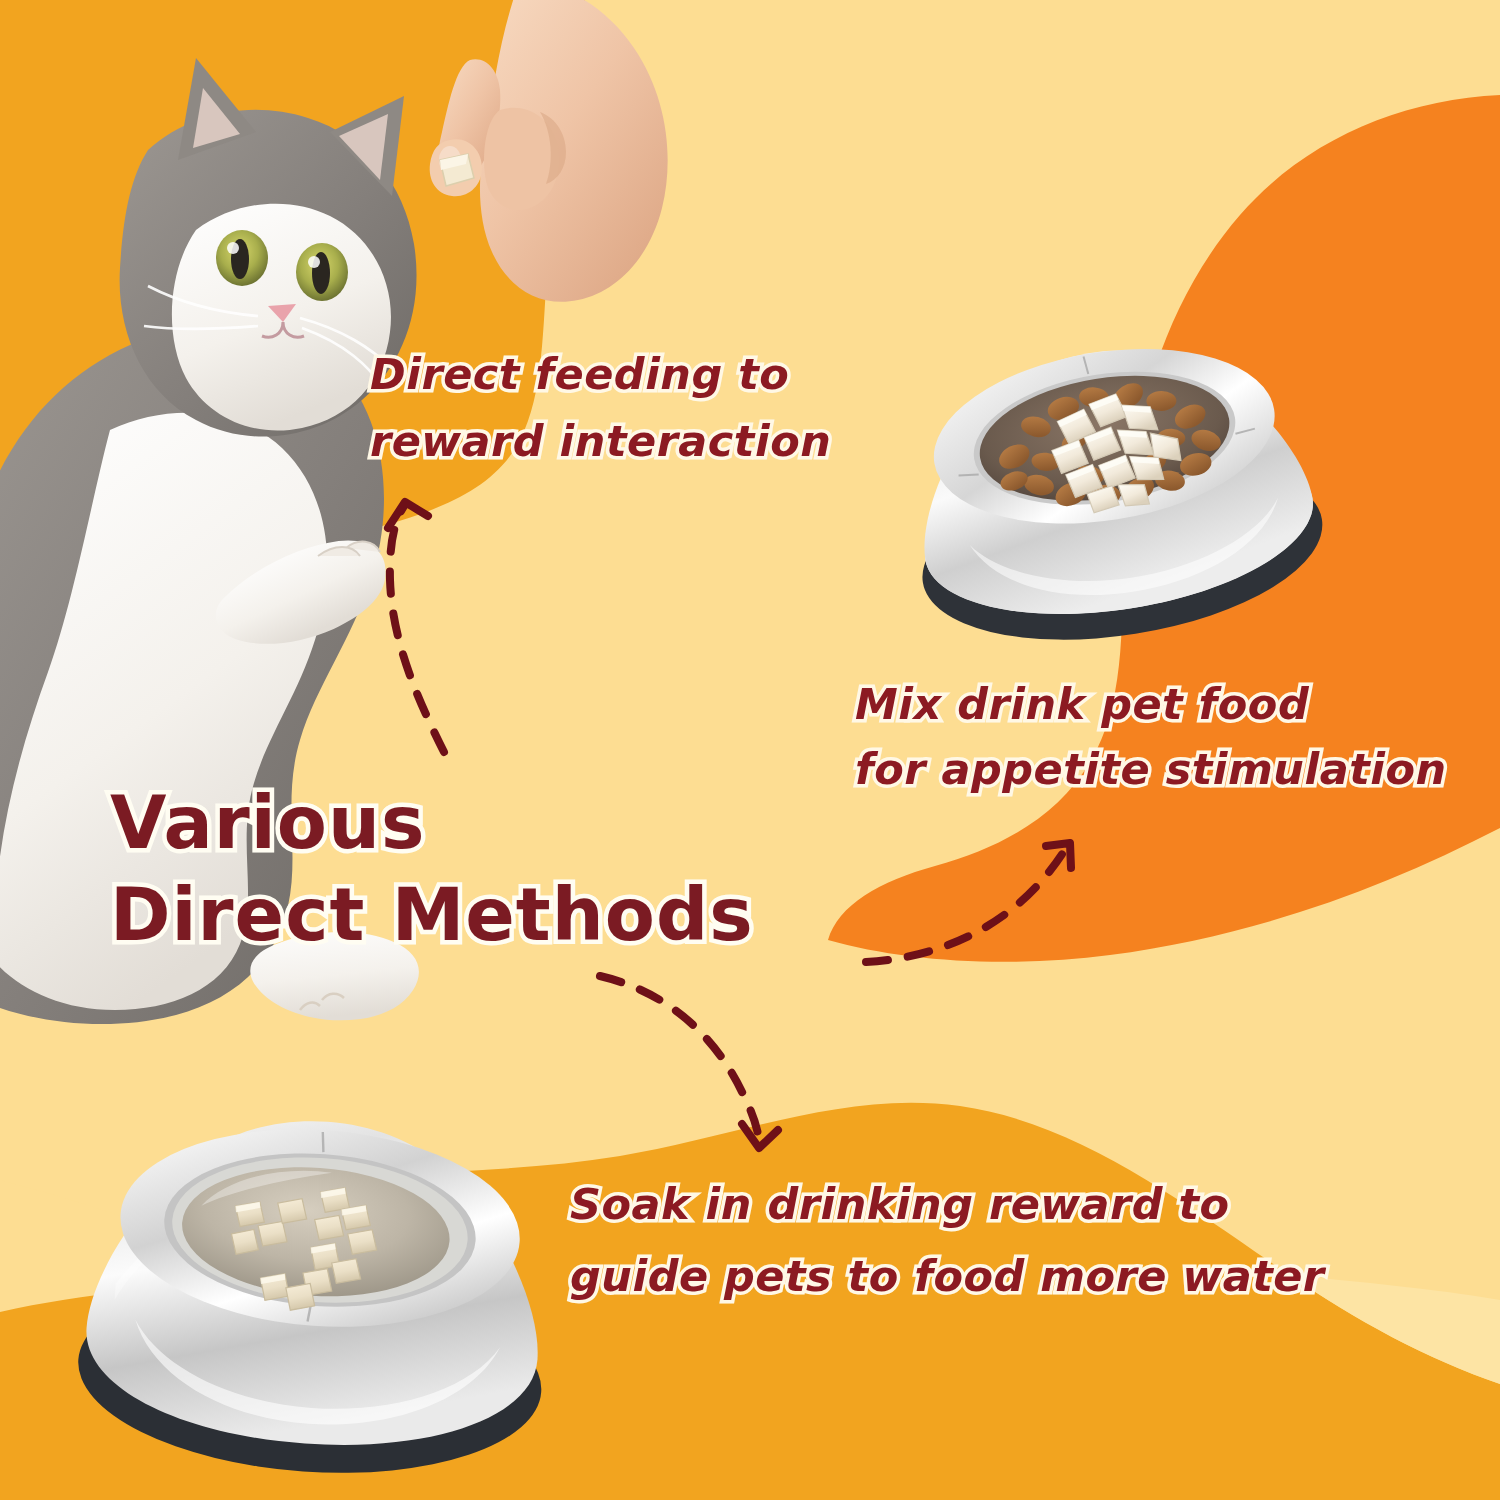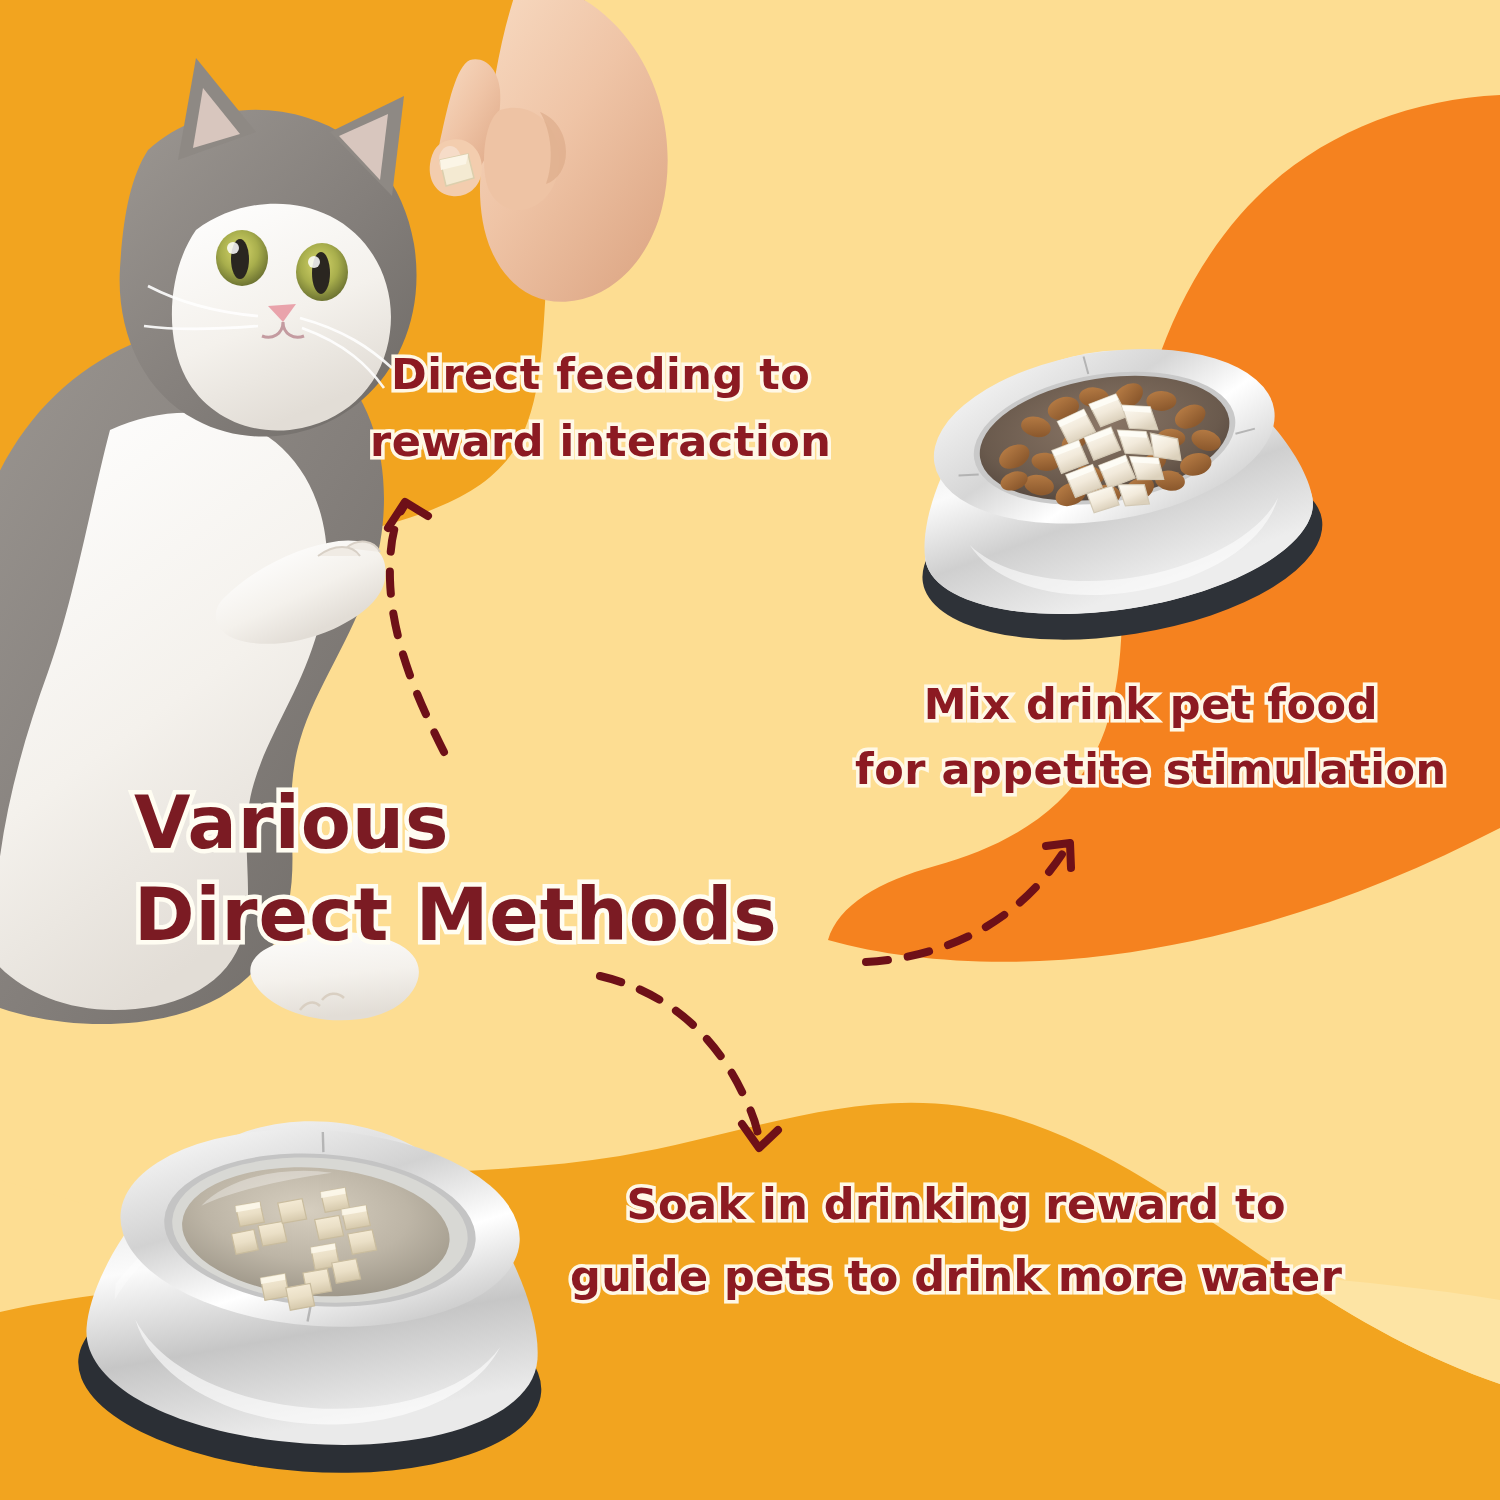"Direct feeding to" .callout { font-style: none -> italic; text-align: center -> left }
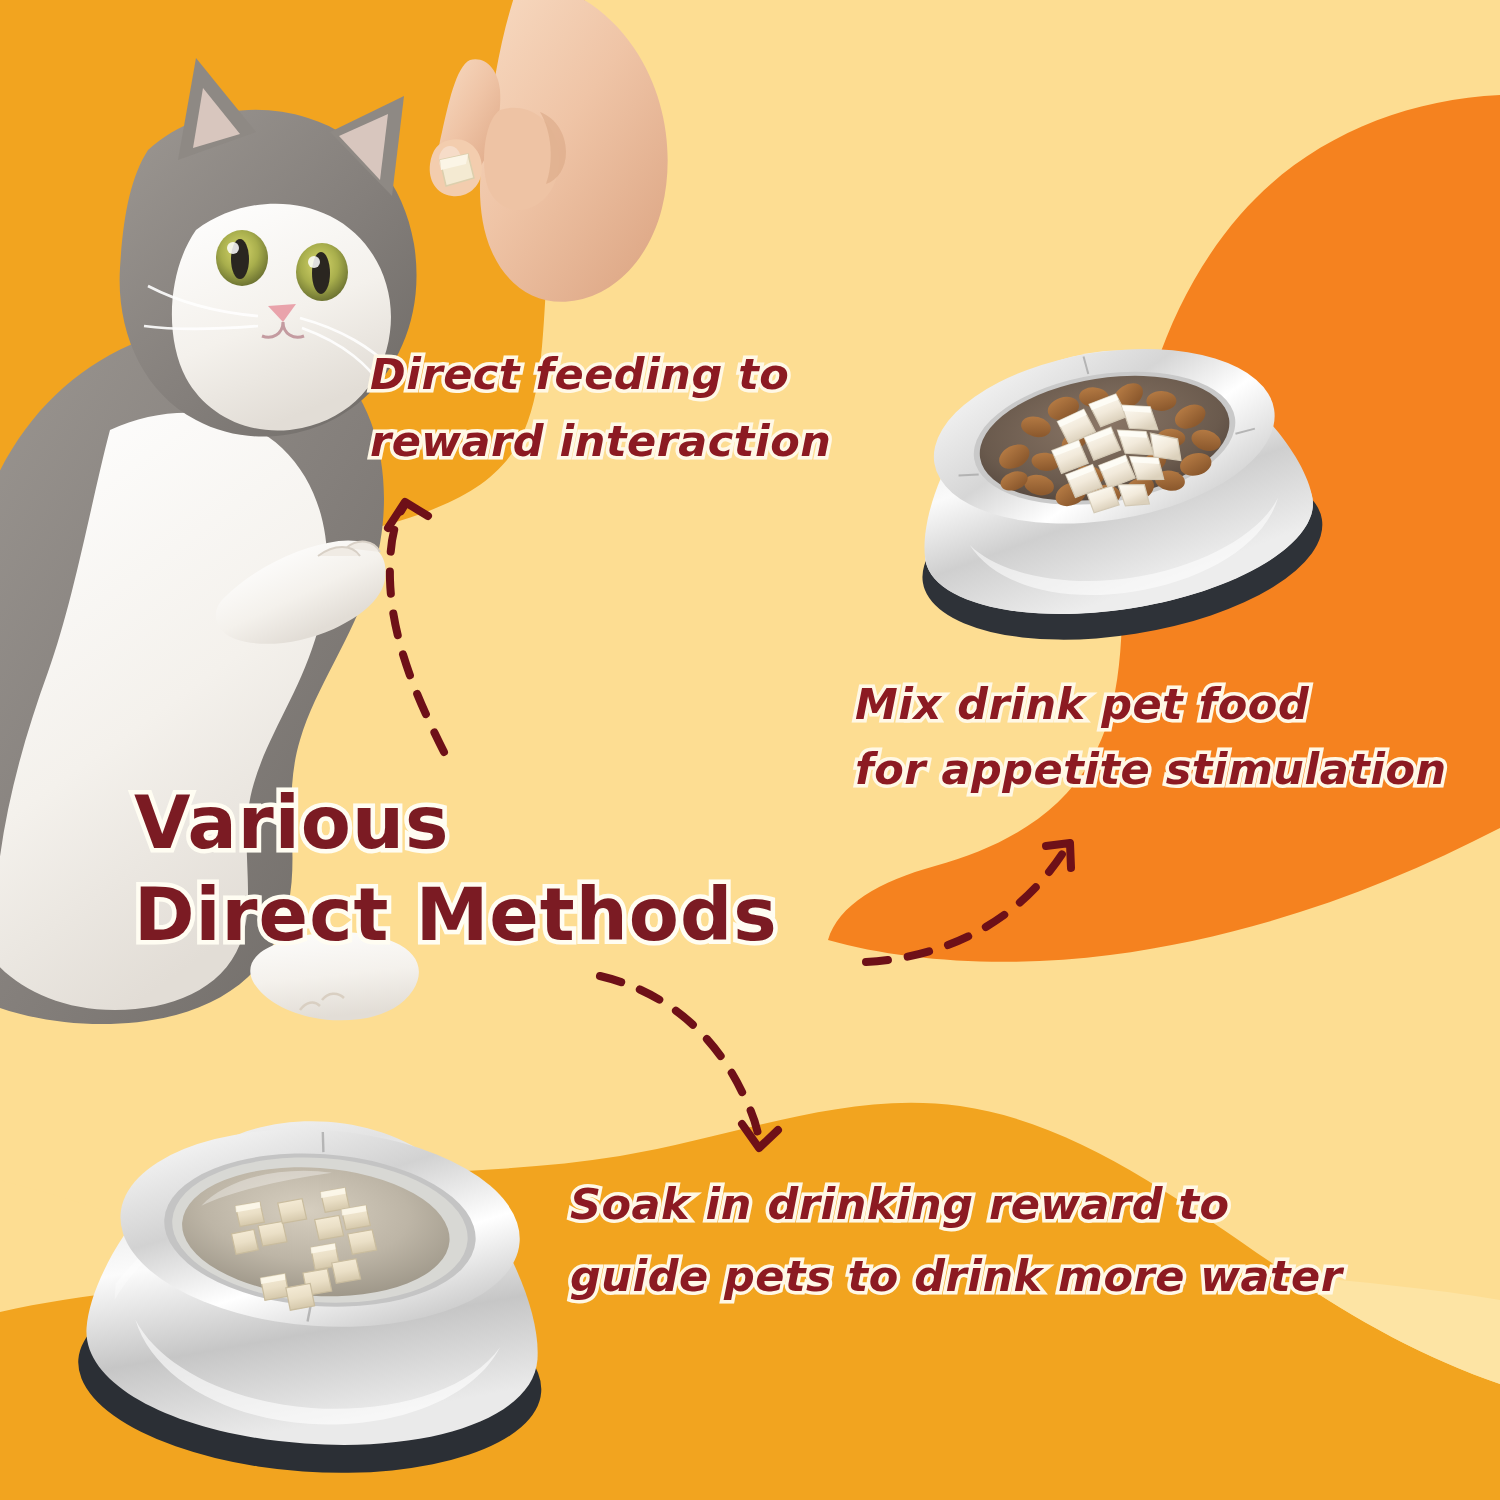"Various" #headline { margin-left: 24px -> none }
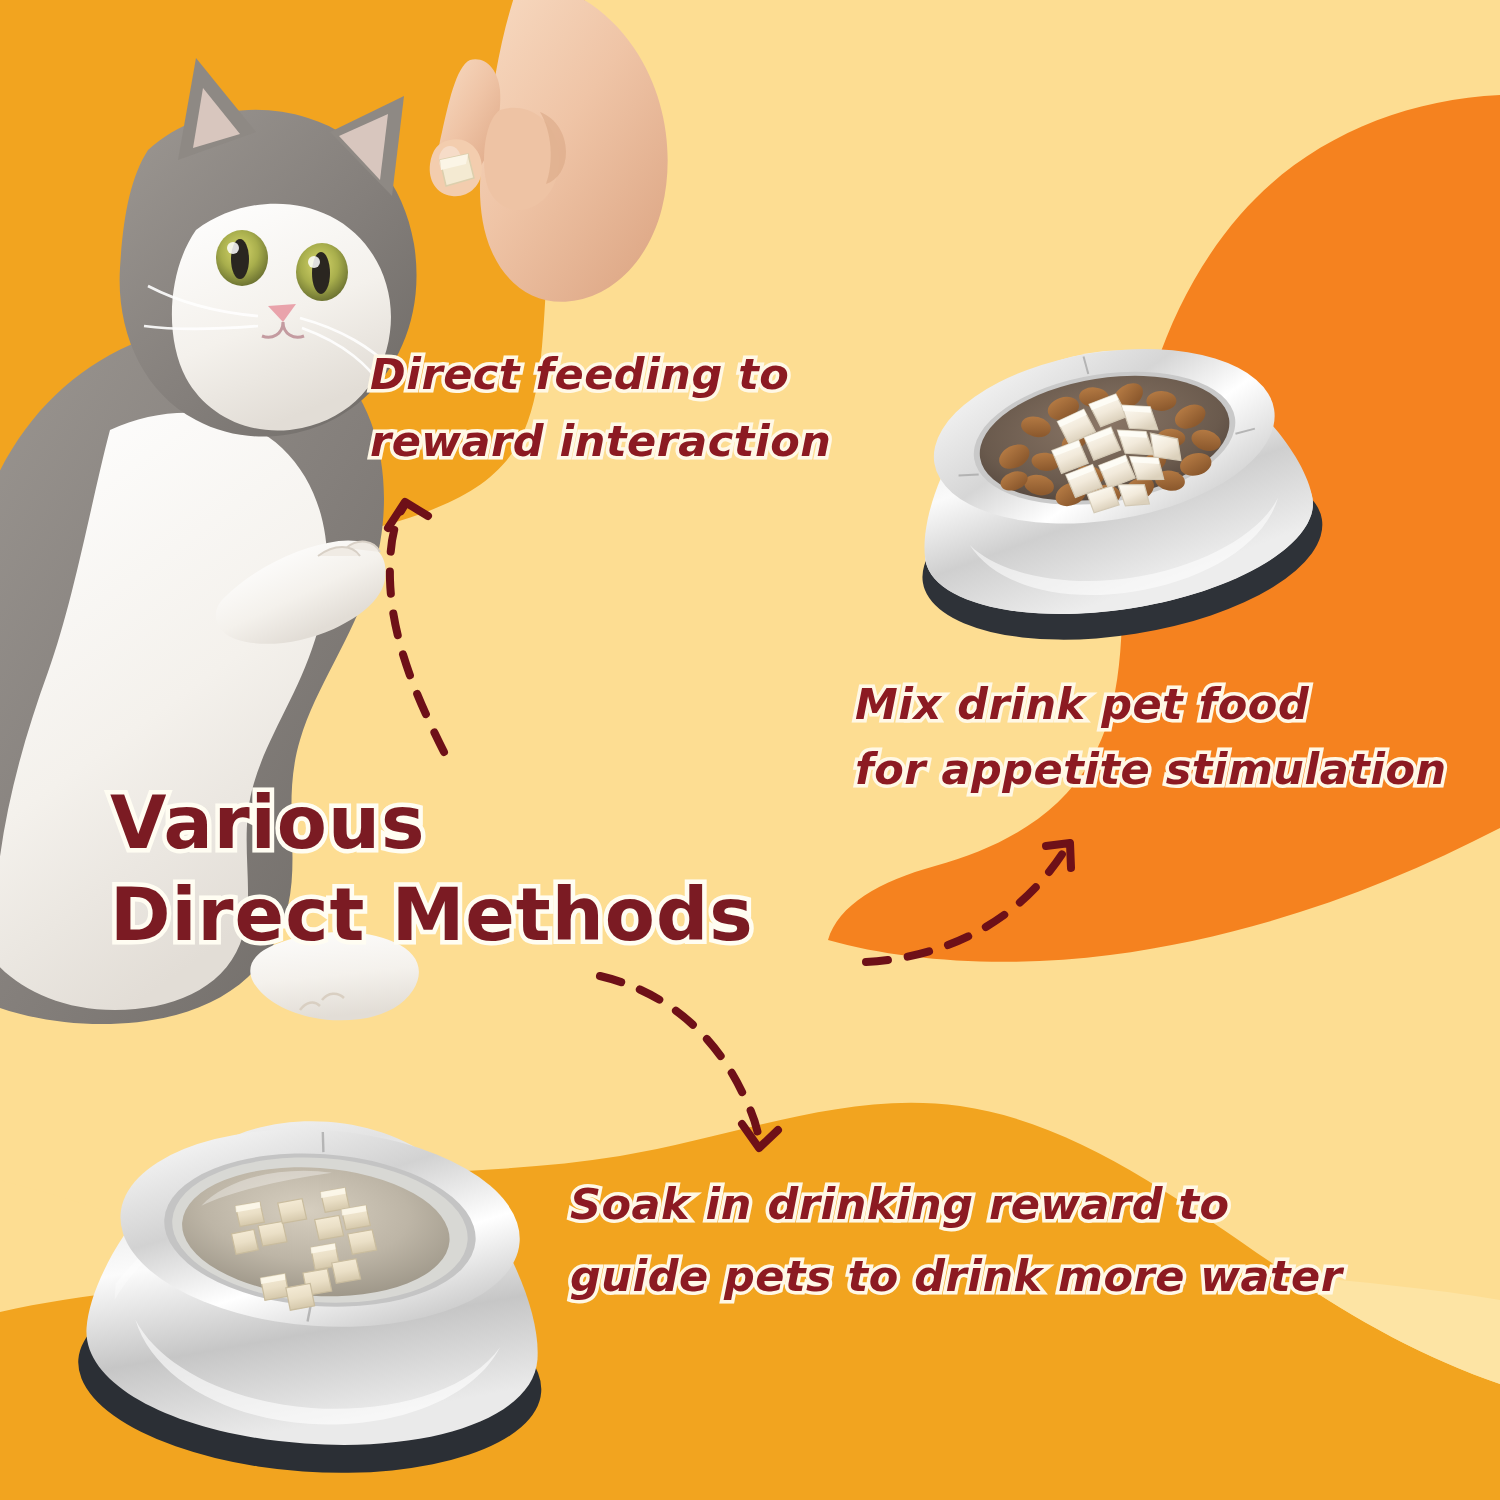"guide pets to drink more" span.ln { text: drink -> food }
